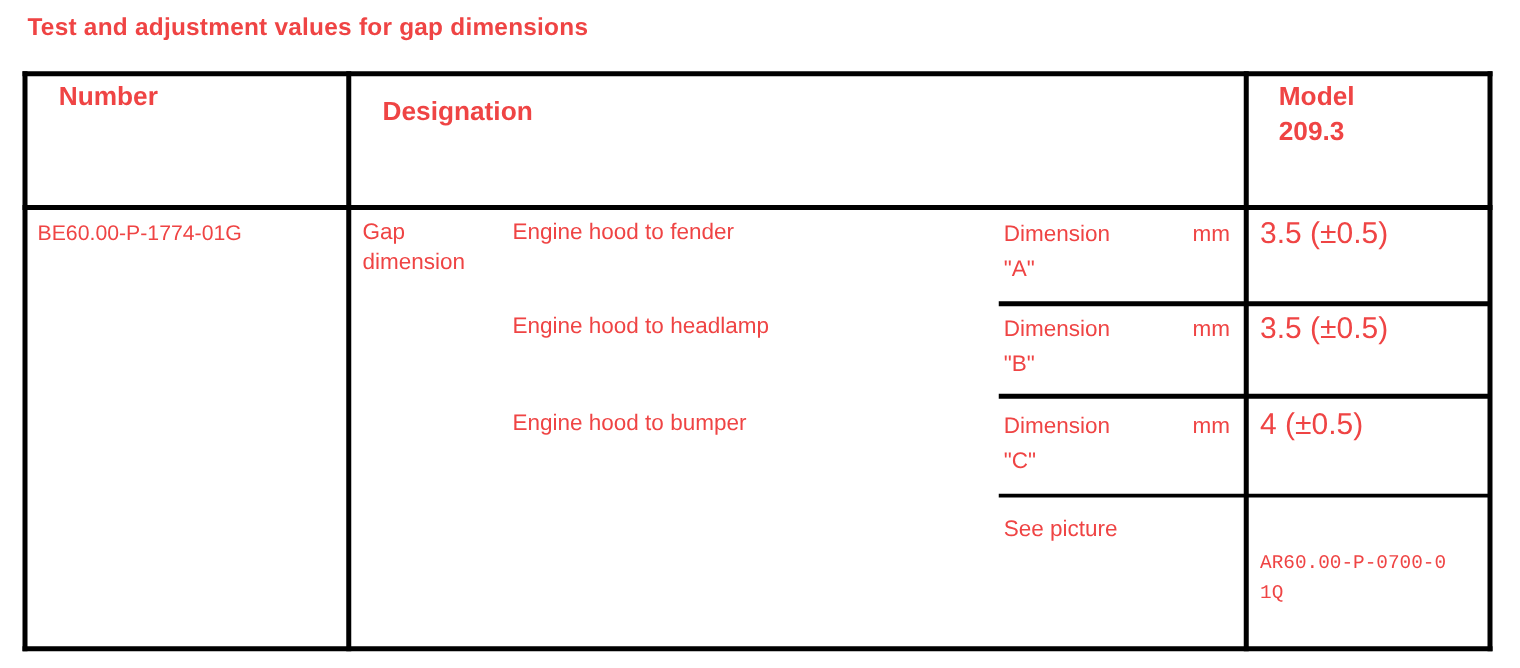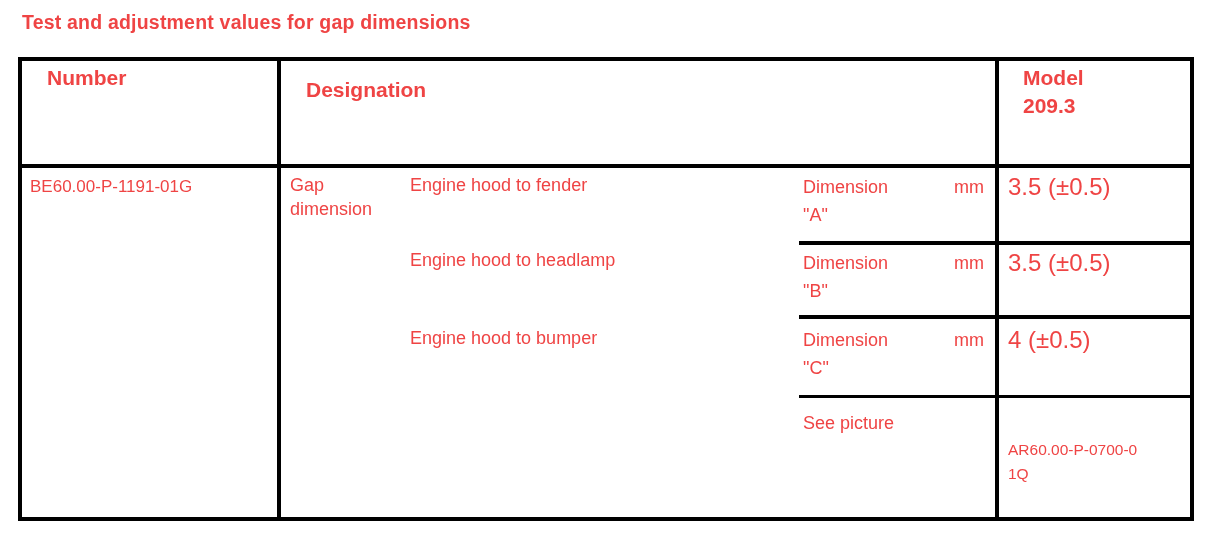"BE60.00-P-1191-01G" div.abs { text: BE60.00-P-1191-01G -> BE60.00-P-1774-01G }
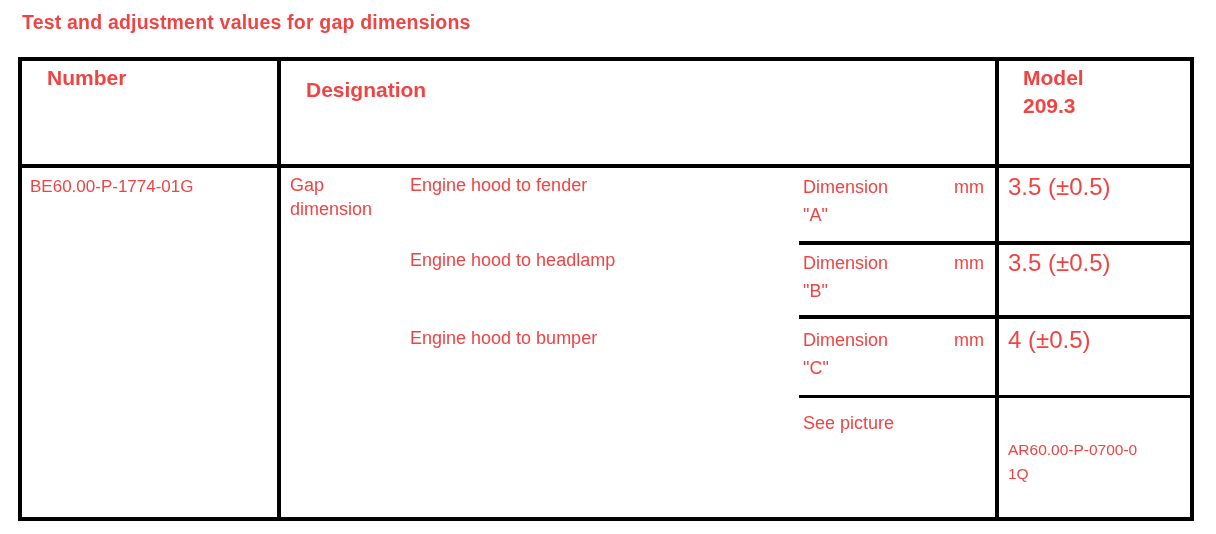"AR60.00-P-0700-0" .ref-text-small { font-family: none -> Liberation Mono, monospace }
